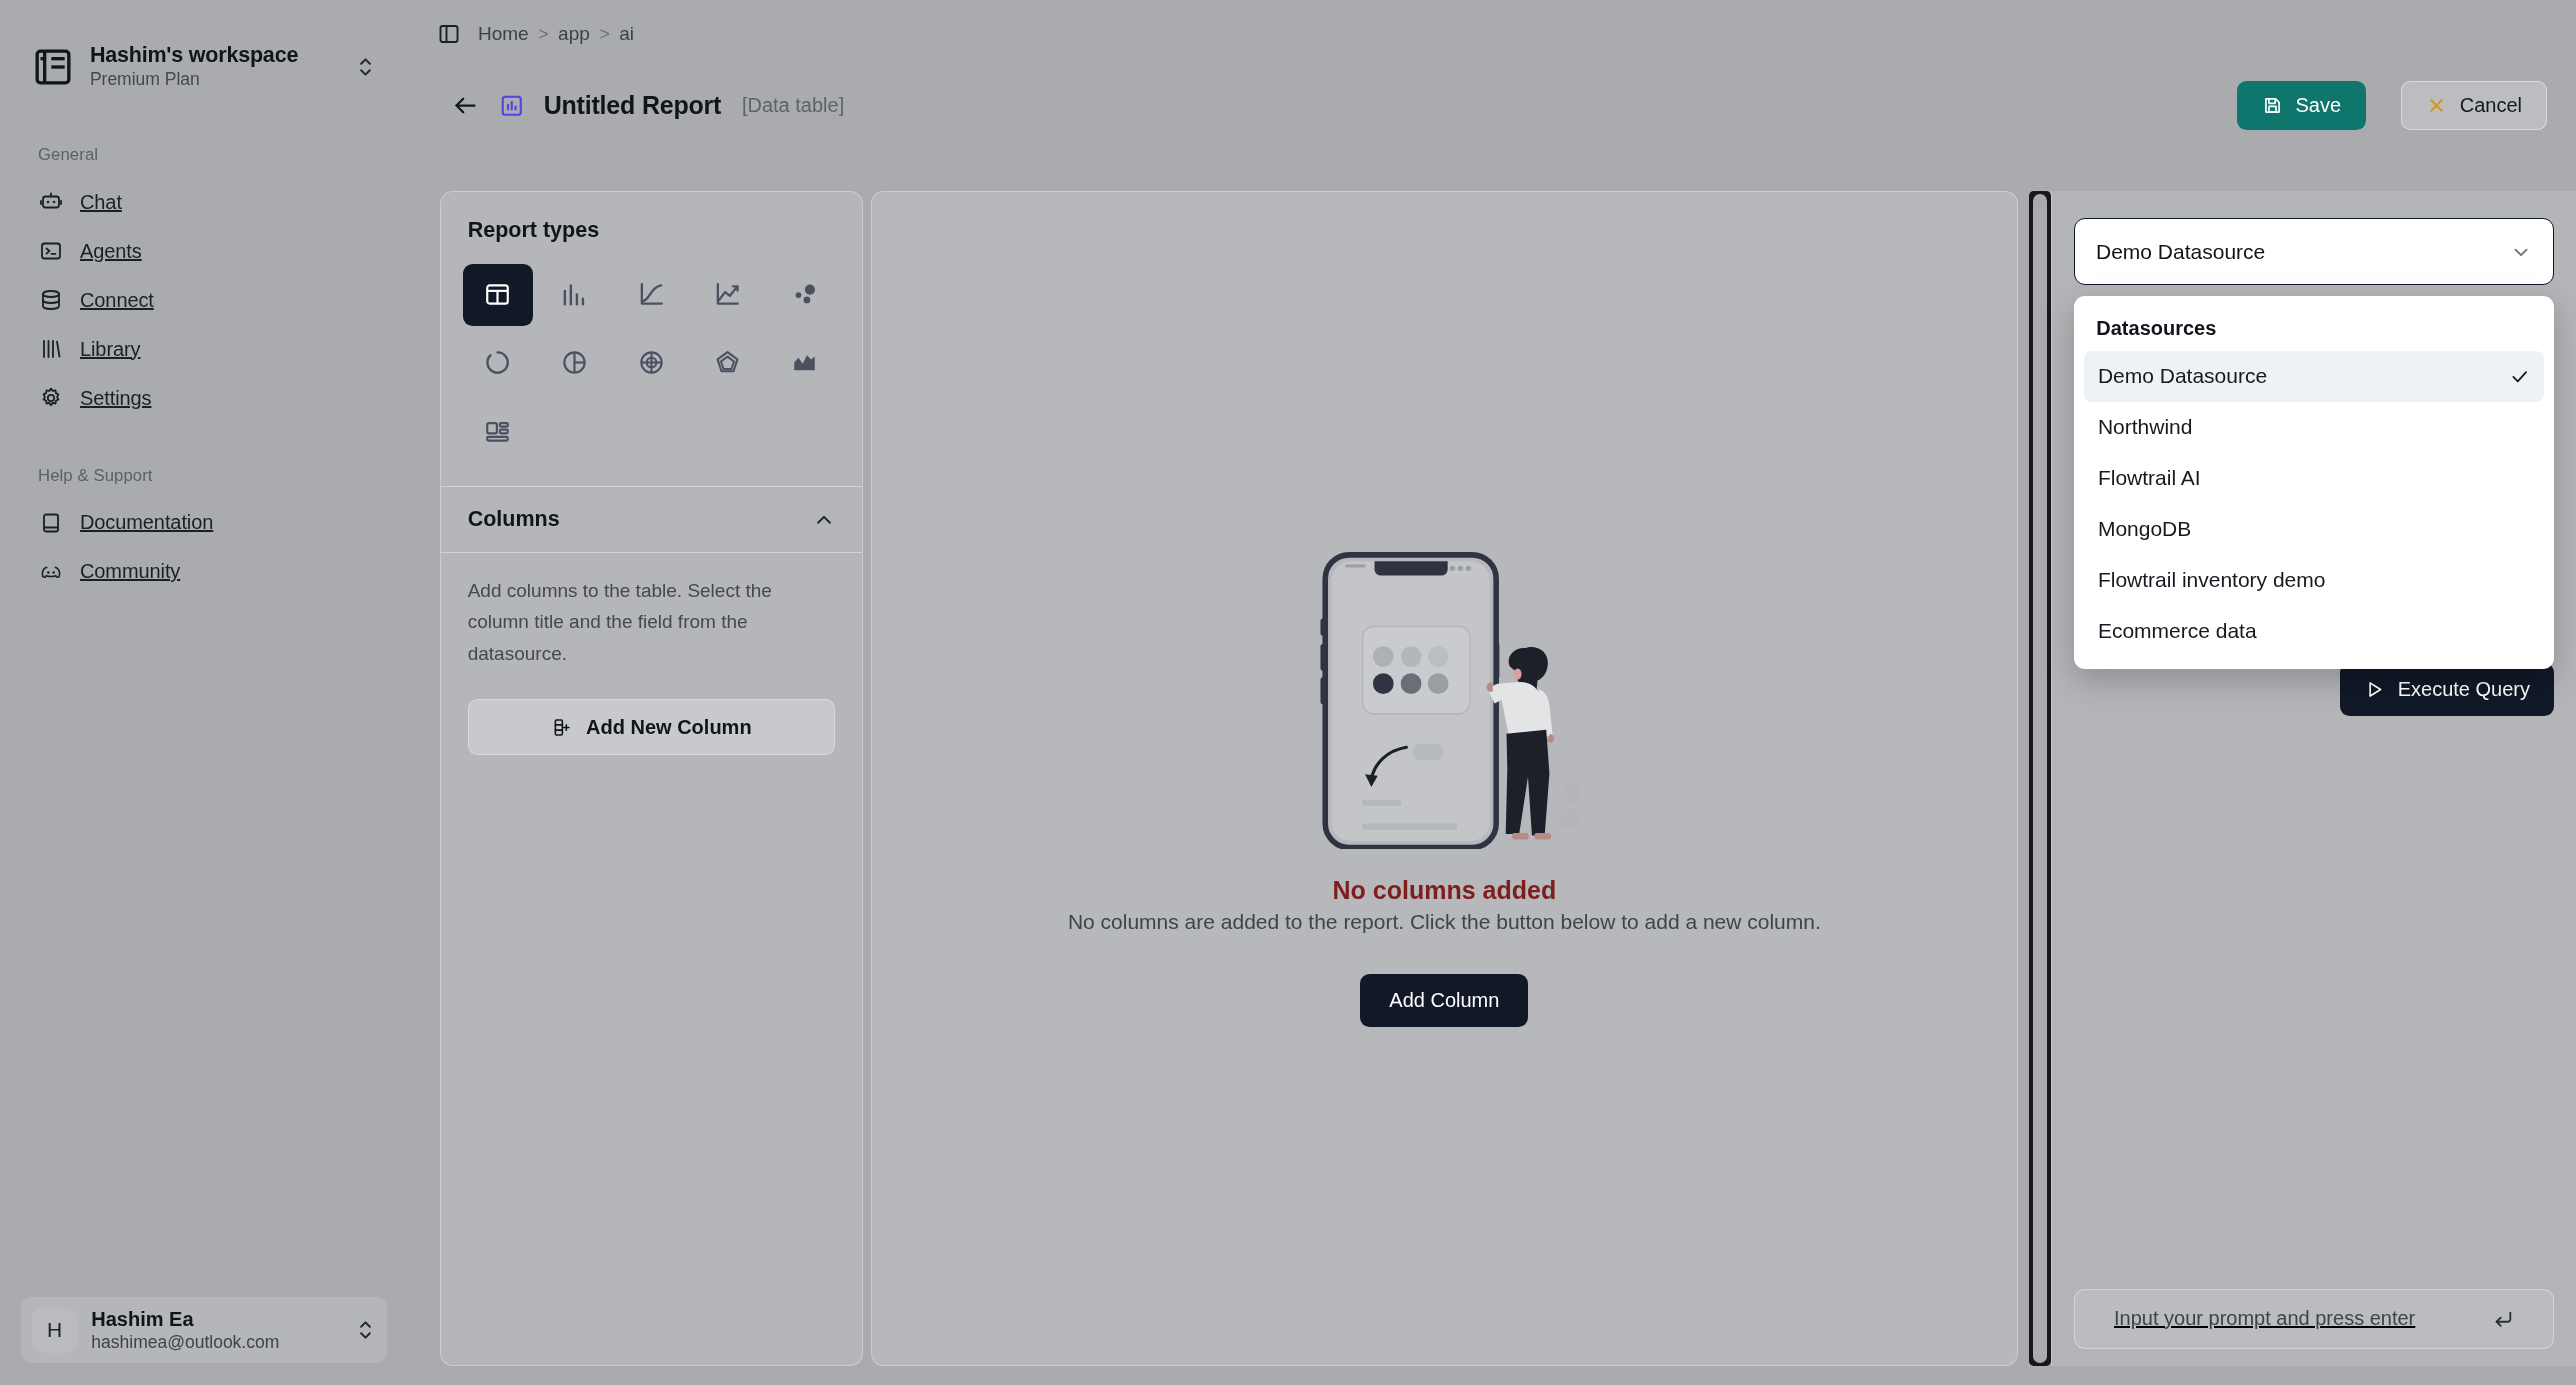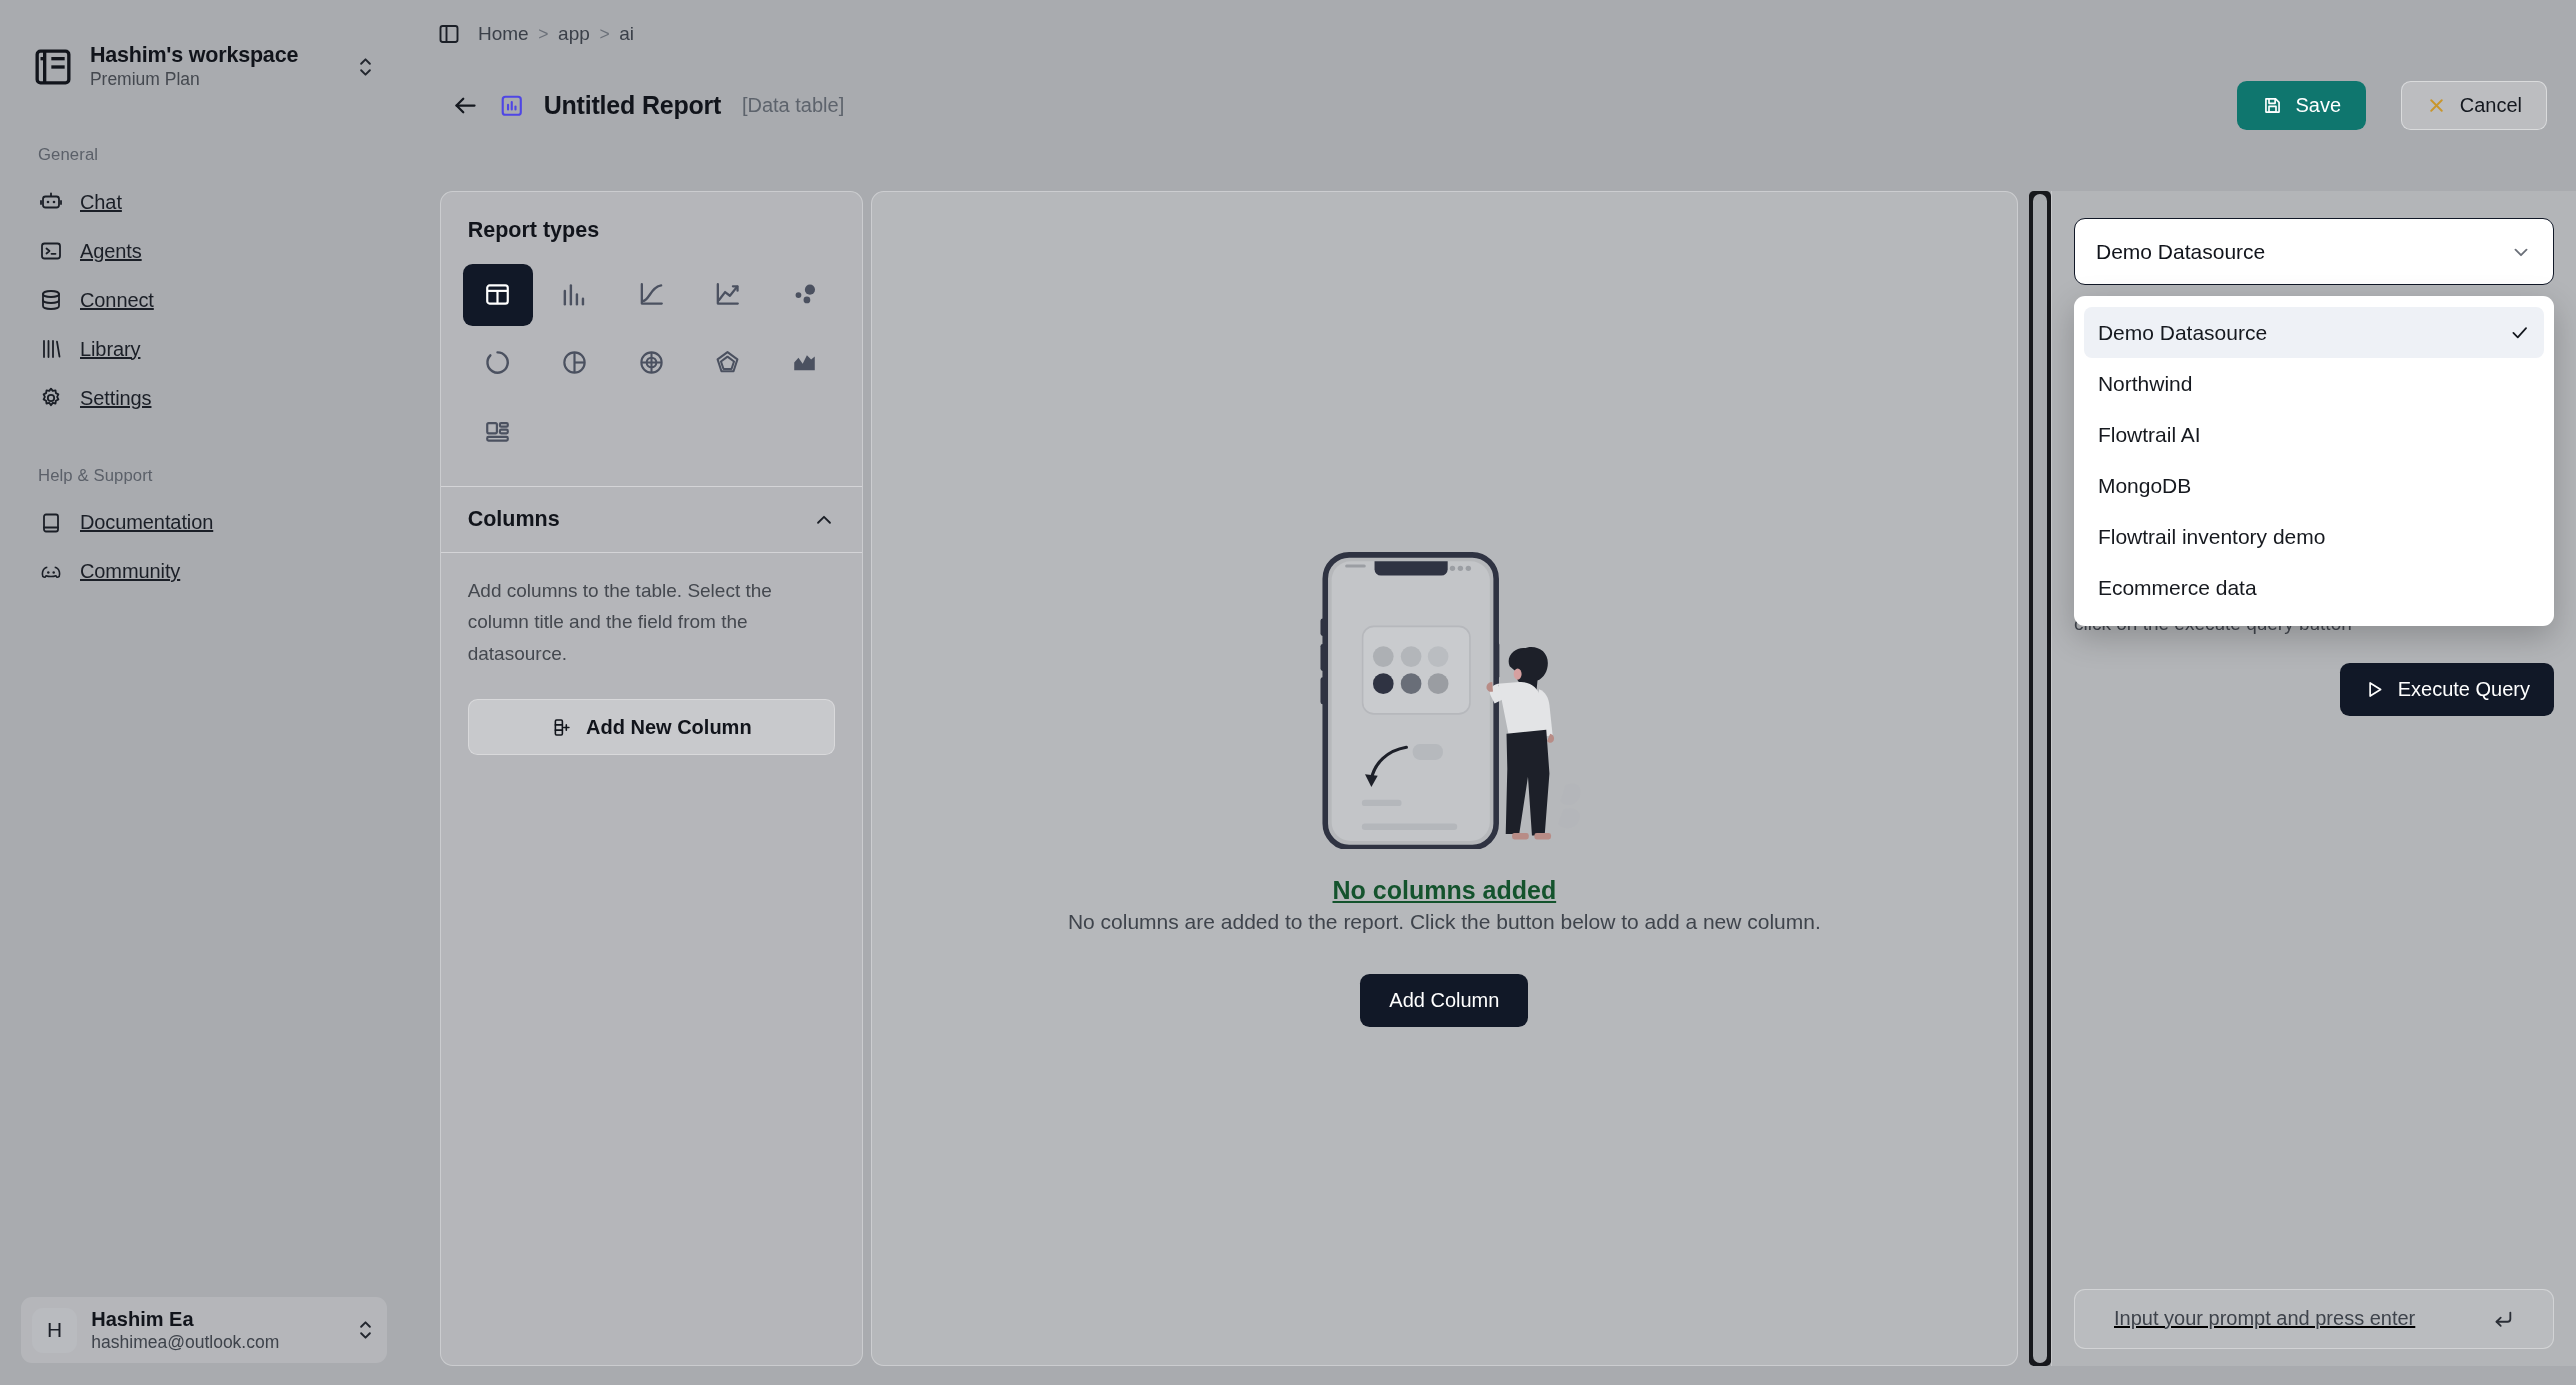"Datasources" div.qp-menu-label { html: none -> <div>Datasources</div> }
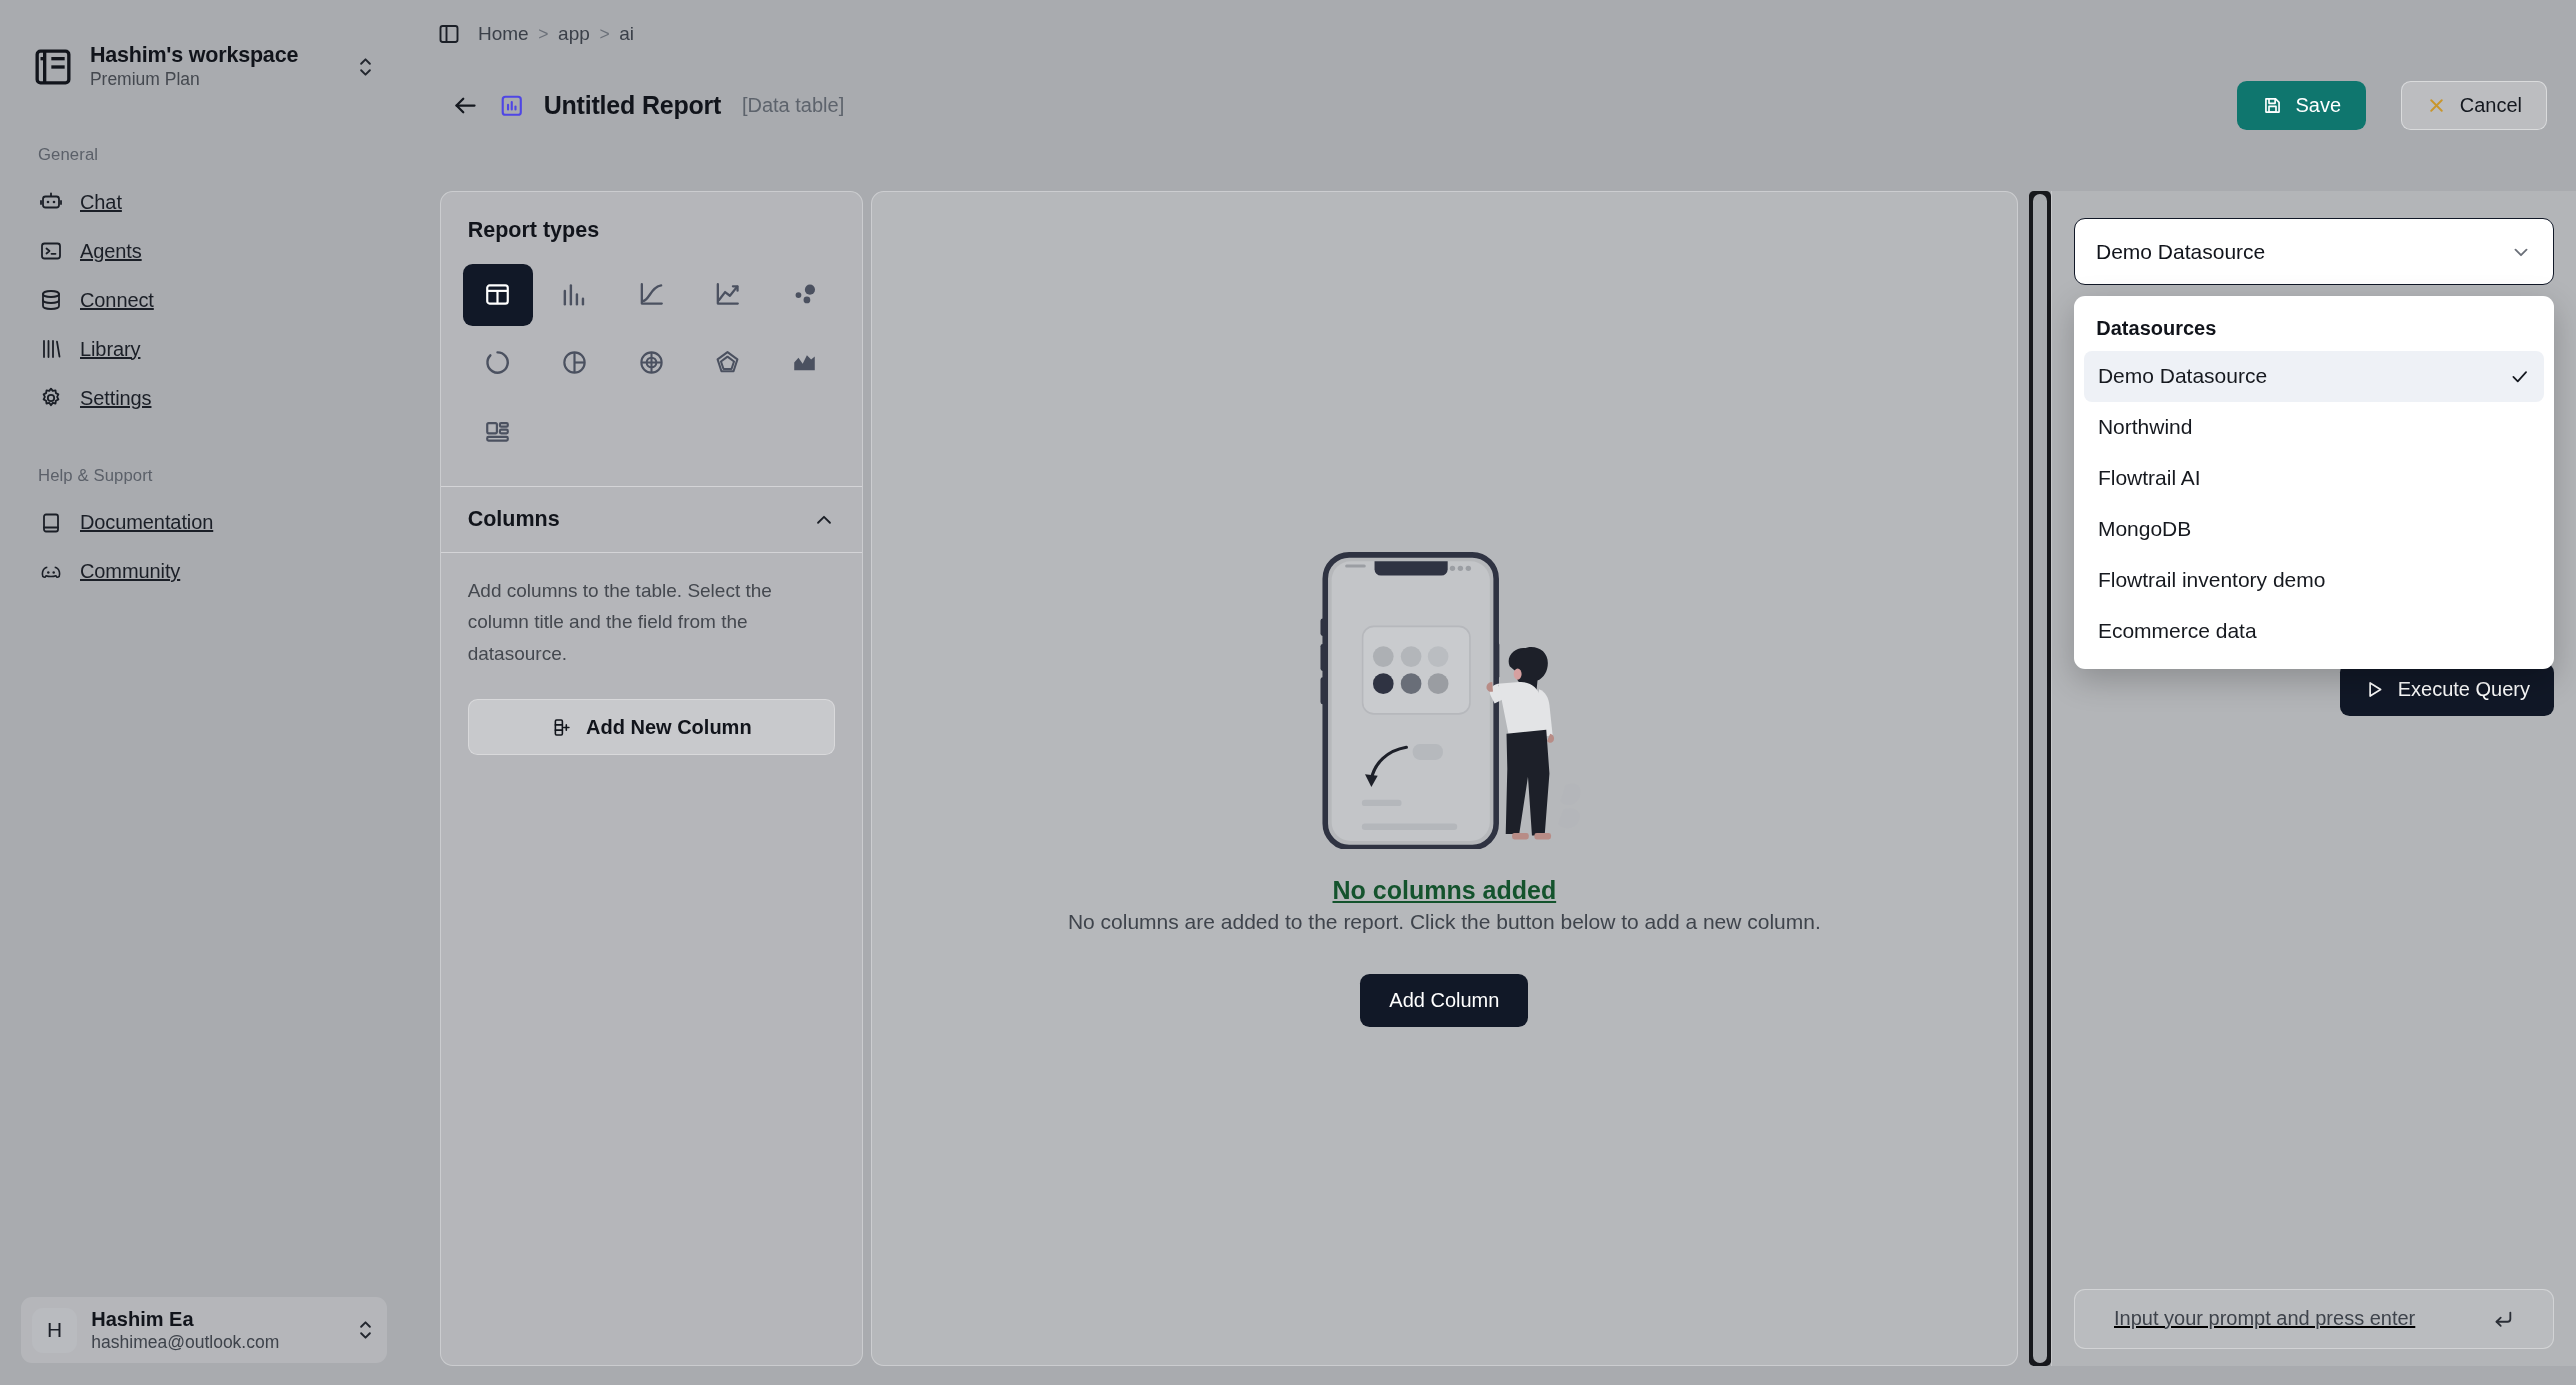"No columns added" .empty-title { color: #14532d -> #7f1d1d; text-decoration: underline -> none }
